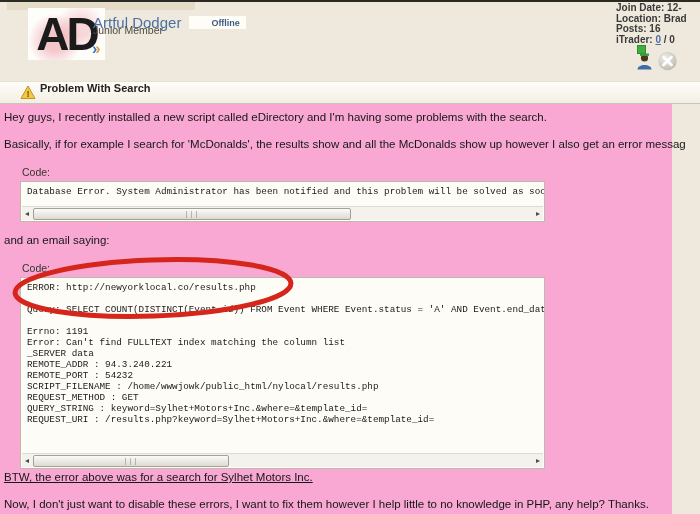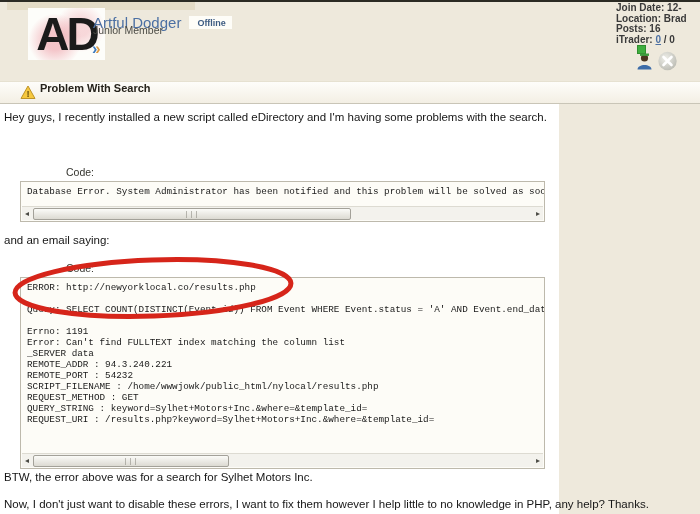"Offline" .offline-badge { padding: 2px 6px 1px 8px -> 2px 6px 1px 22px }
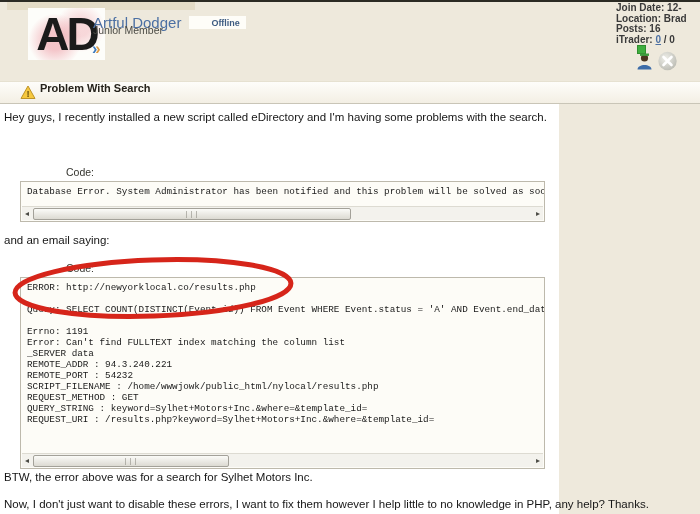"Hey guys, I recently installed" .content { background: #ffffff -> #f9a8d4; width: 559px -> 672px }
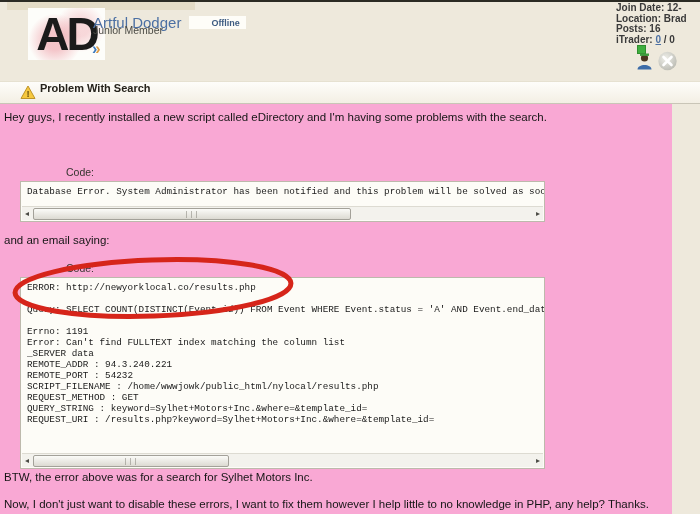"Basically, if for example I" div.para { html: none -> <div>Basically, if for example I search for 'McDonalds', the results show and all the McDonalds show up however I also get an error messag</div> }
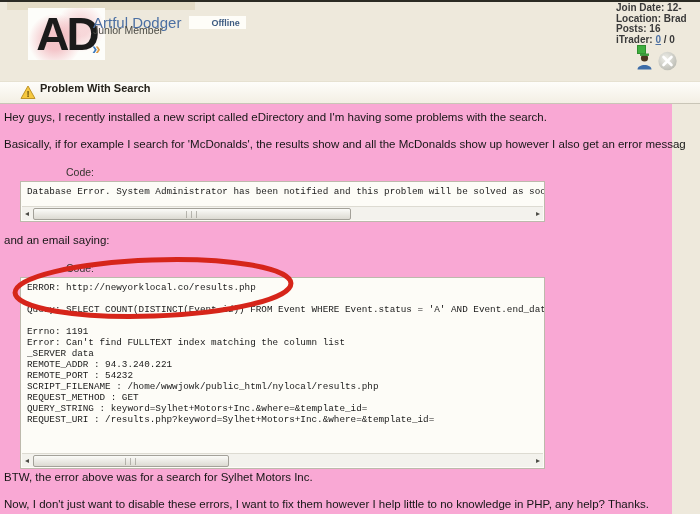"Code:" .code-label { margin-left: 44px -> none }
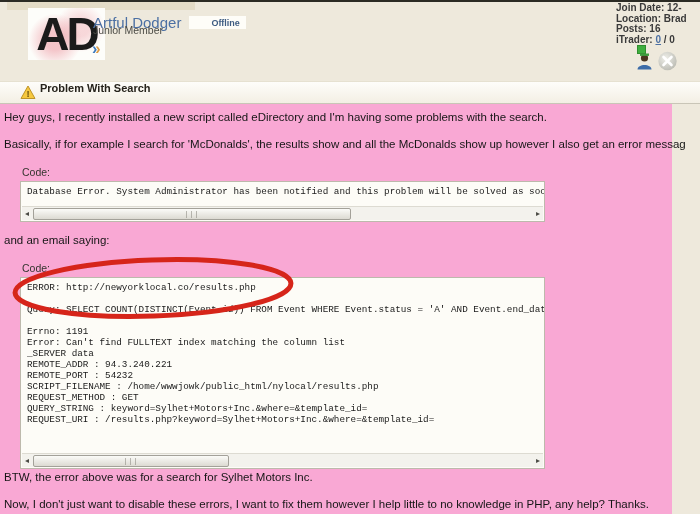"BTW, the error above was" .p4 { text-decoration: none -> underline }
